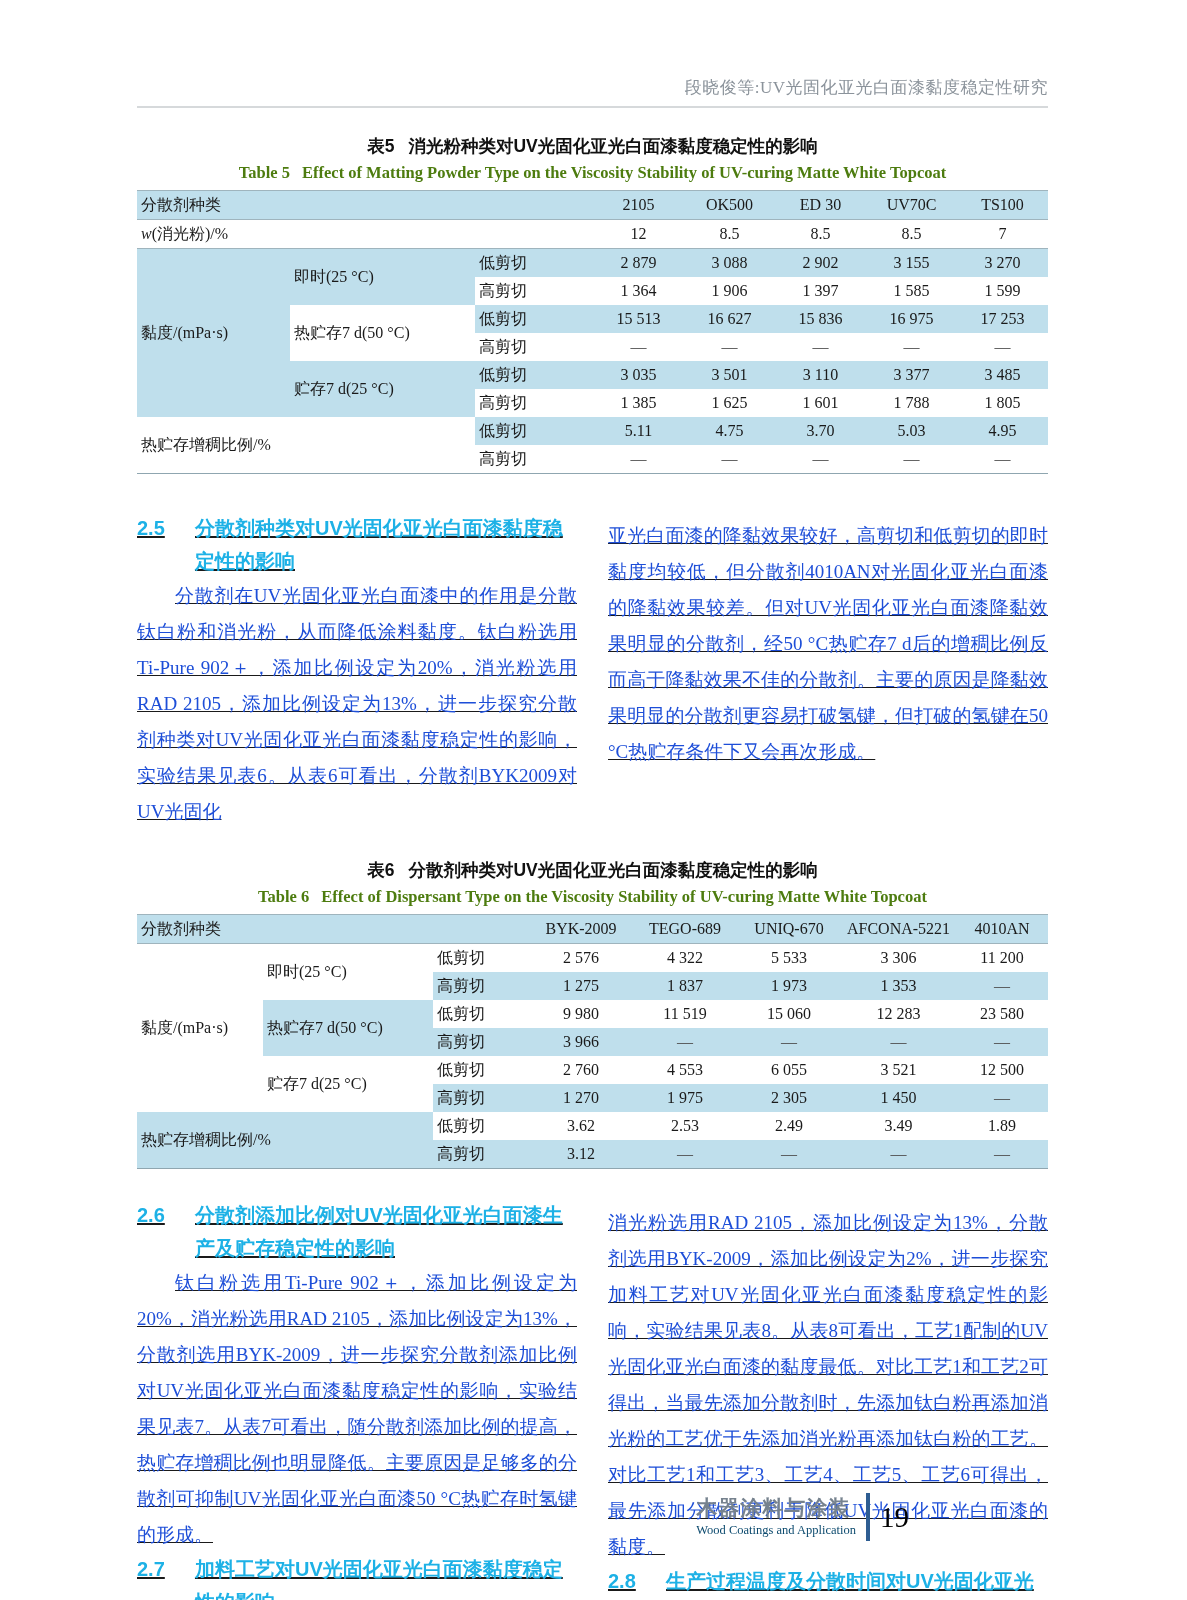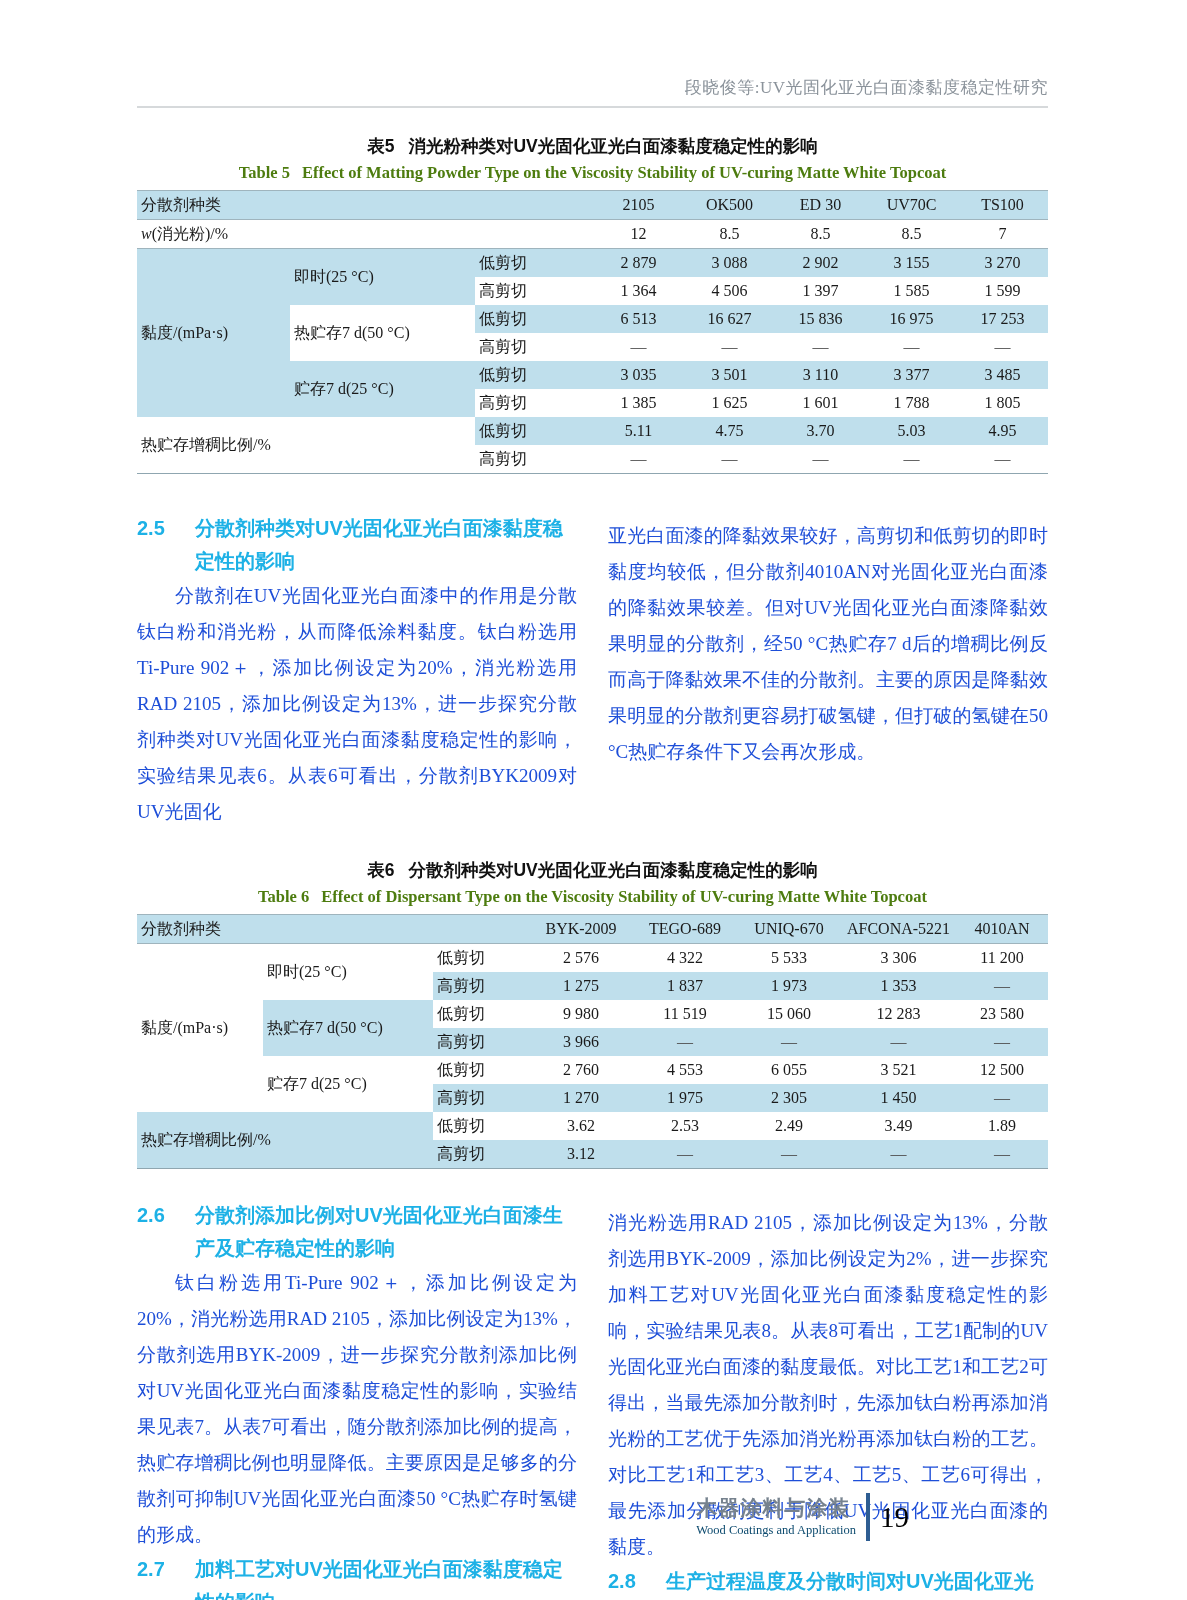"4 506" td.num { text: 4 506 -> 1 906 }
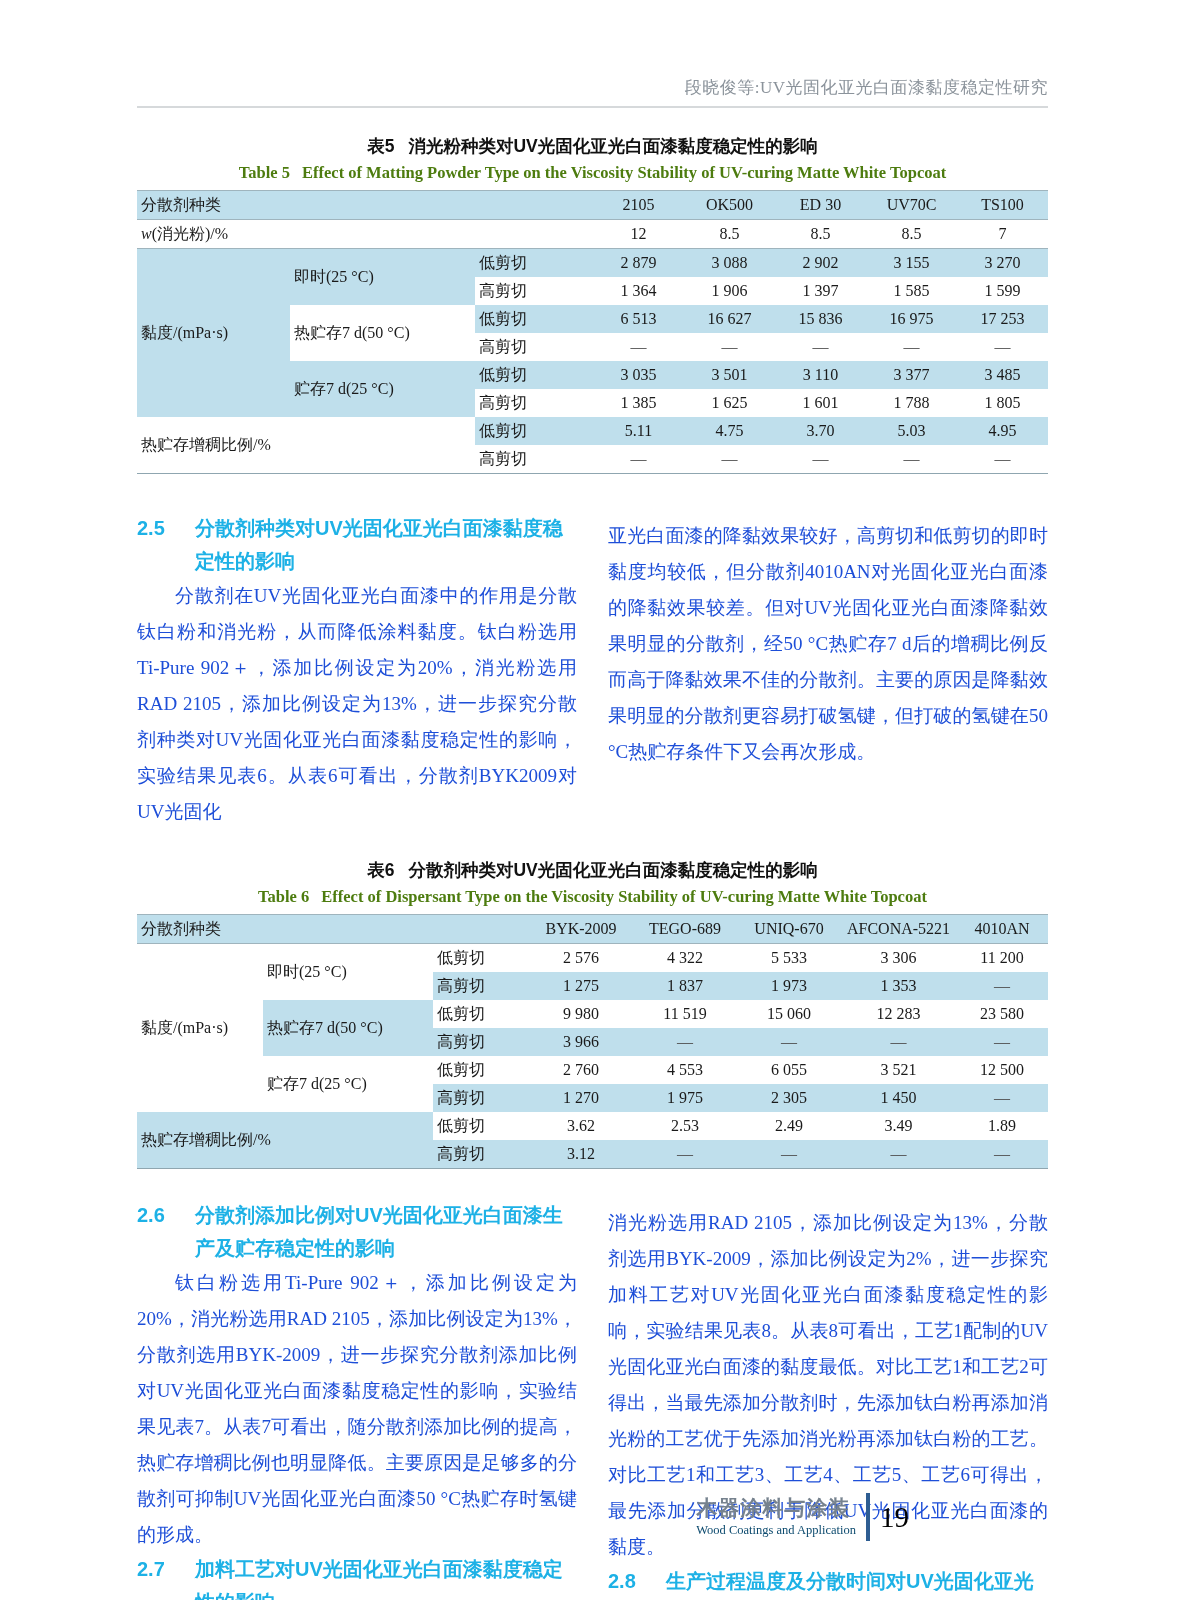"6 513" td.num { text: 6 513 -> 15 513 }
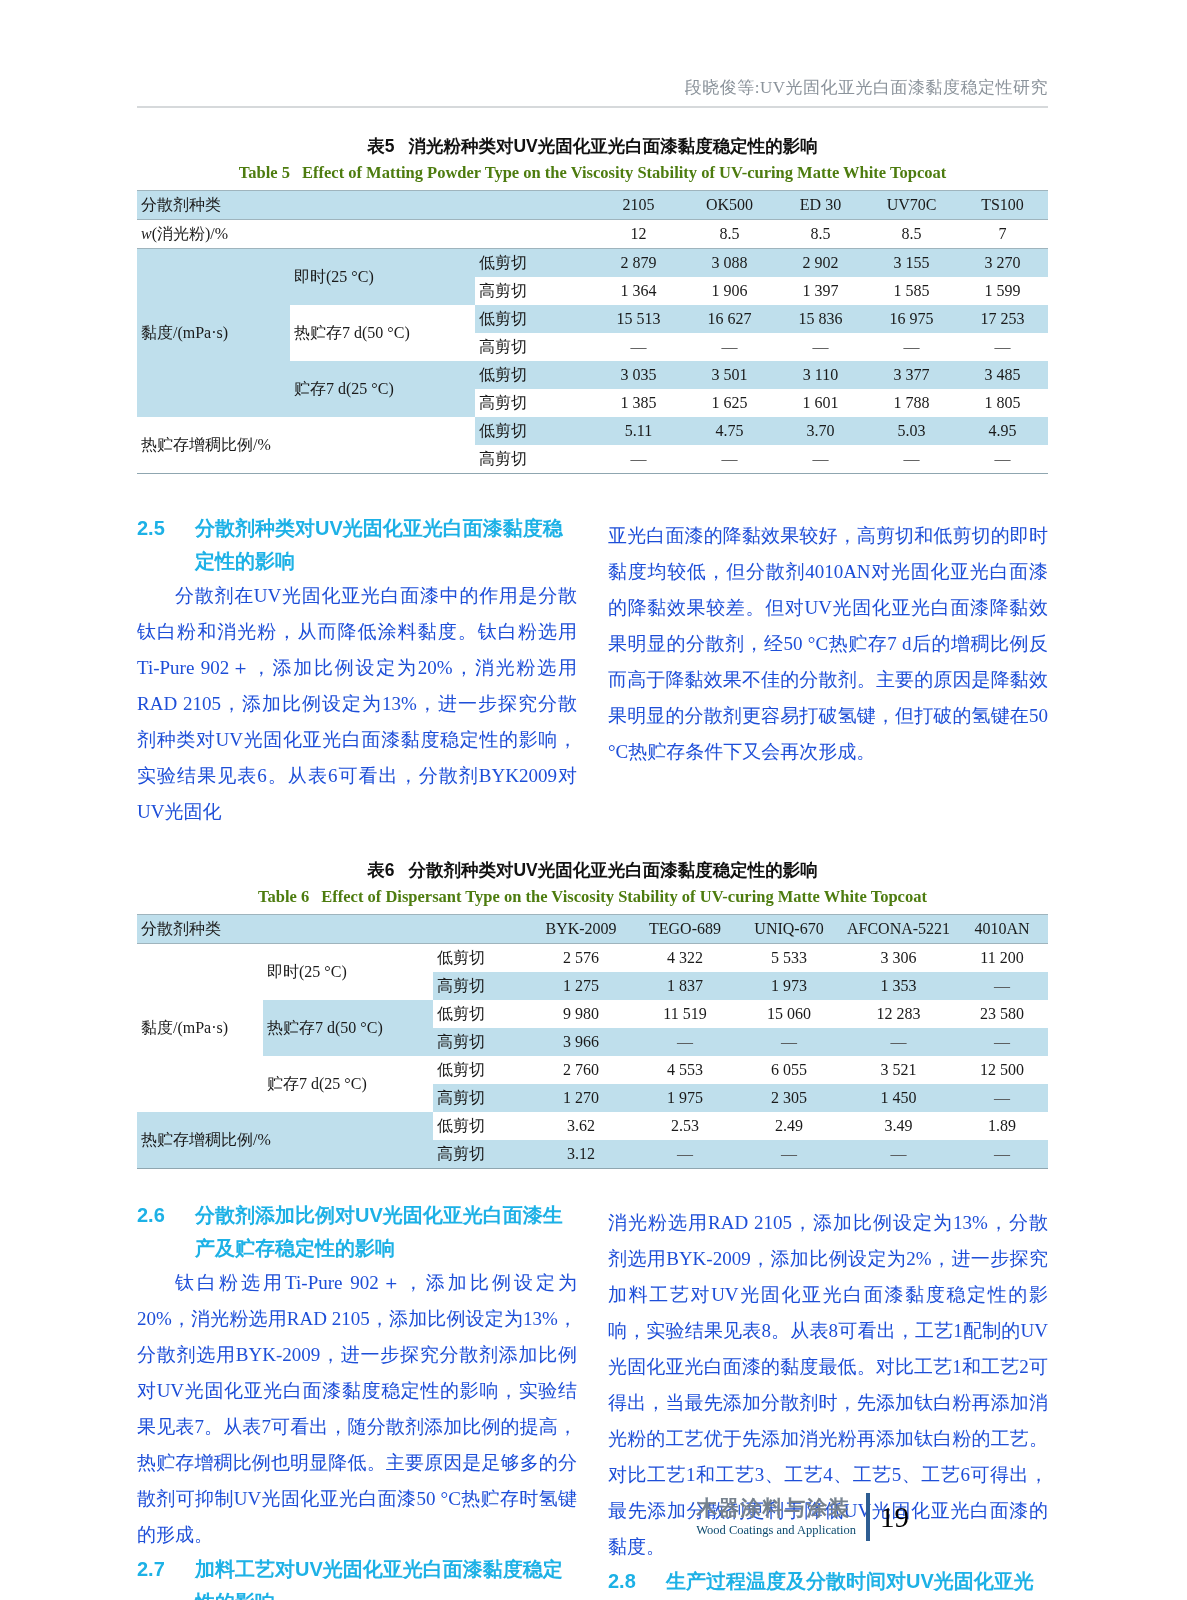"2.5" .two-col { text-decoration: none -> underline }
